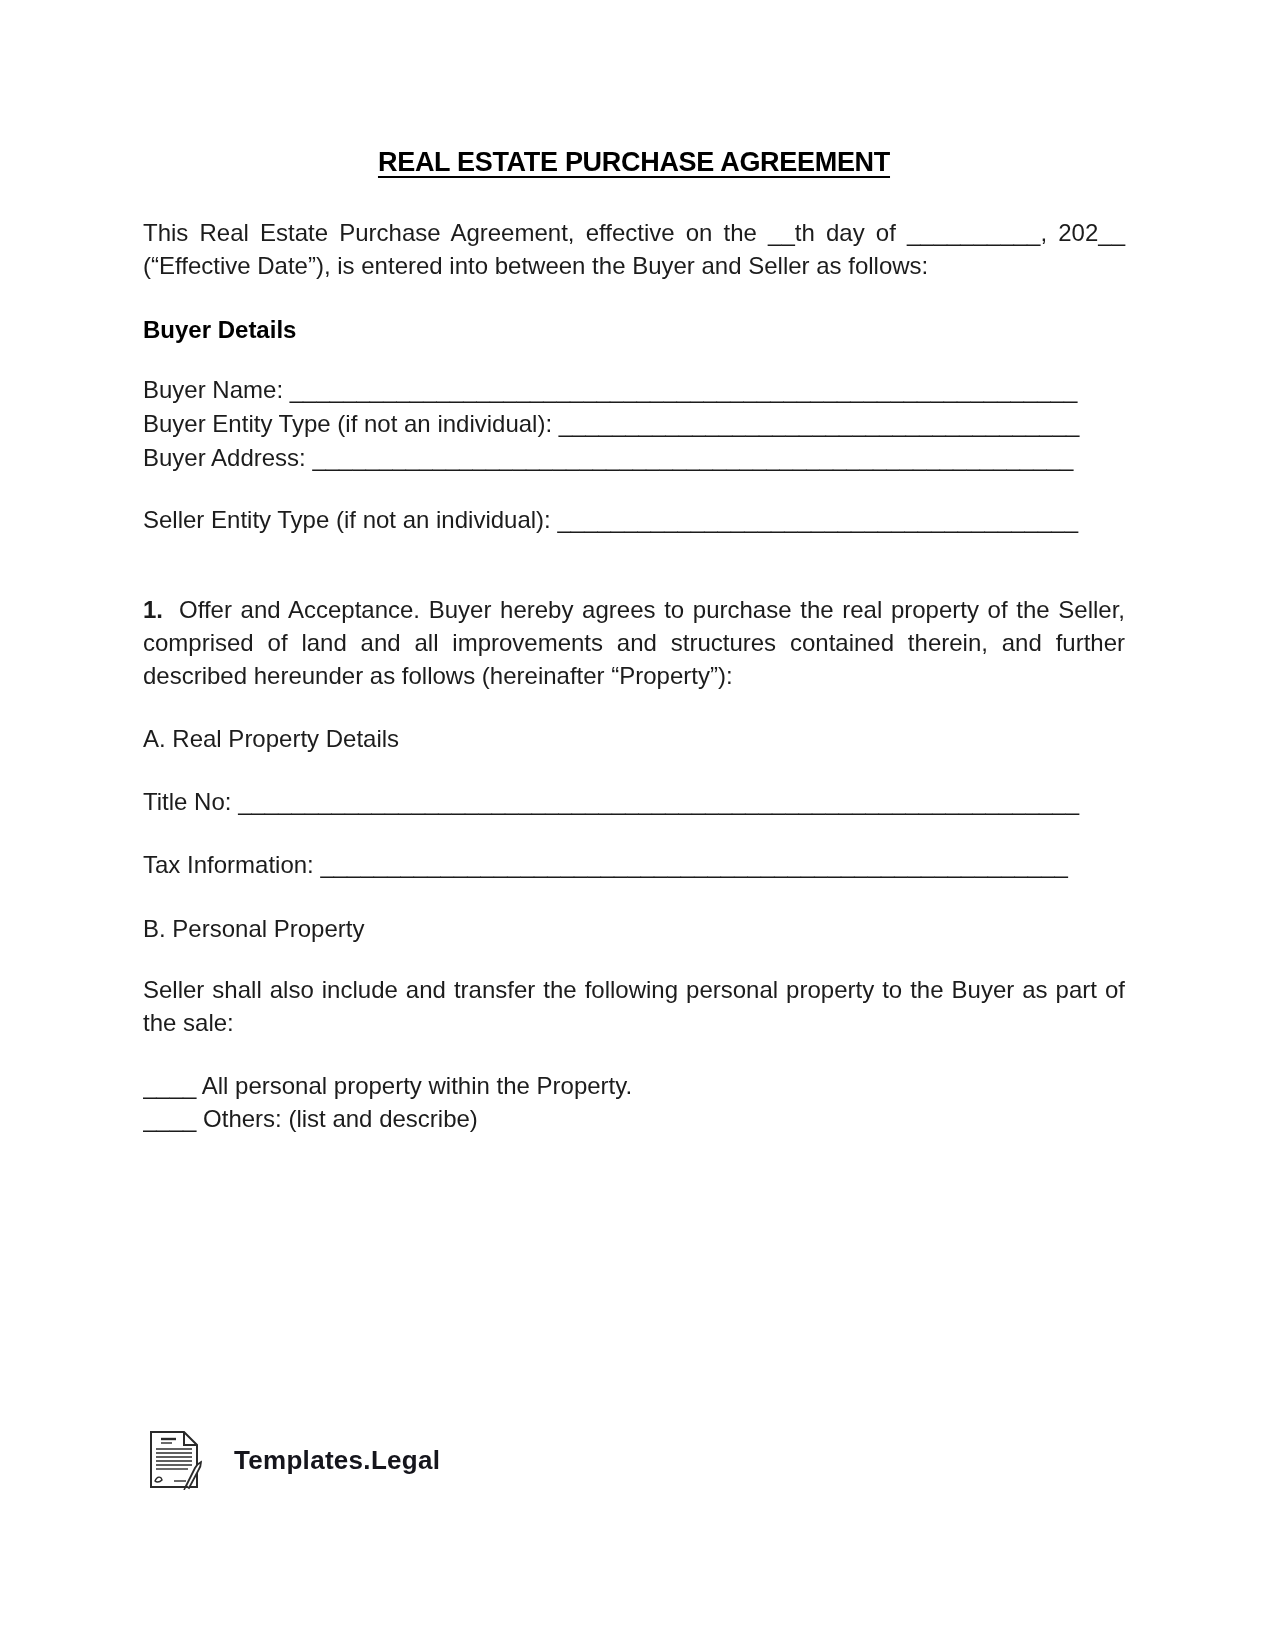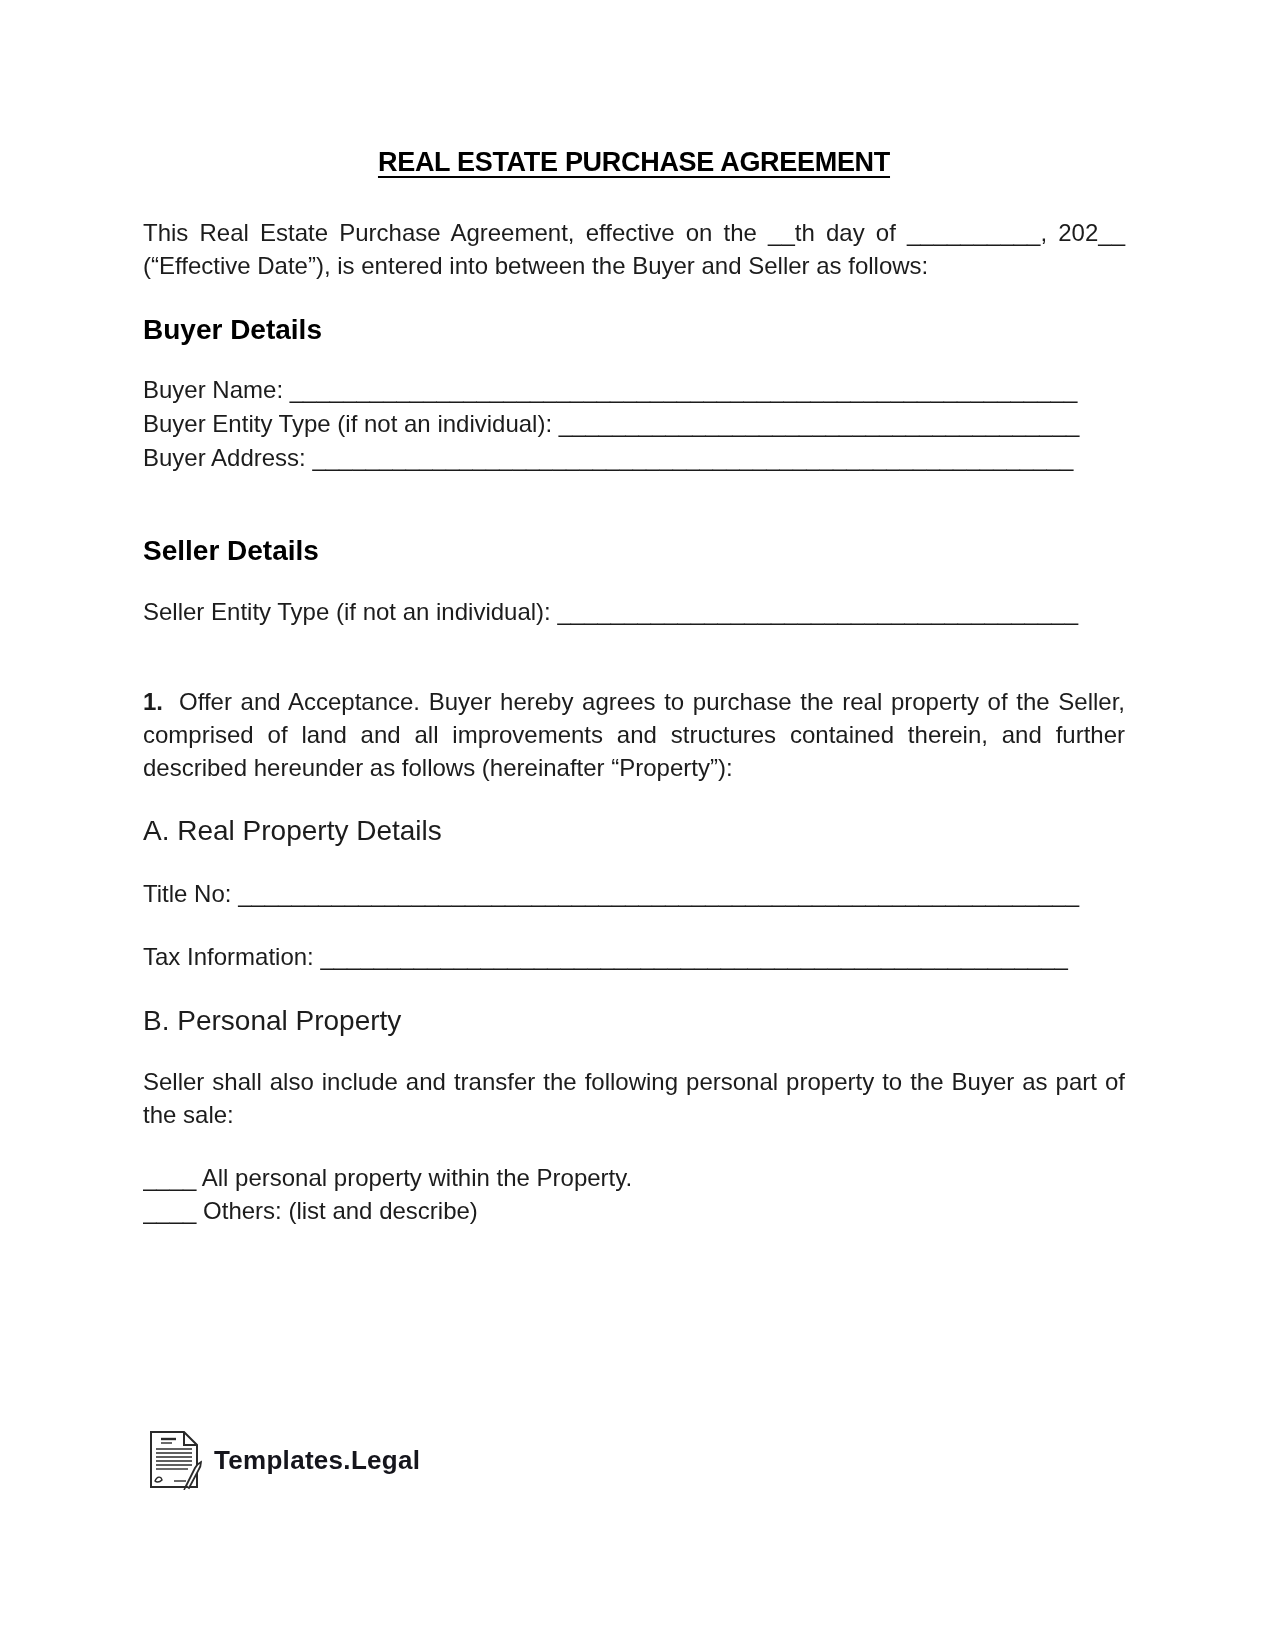"Buyer Details" .h { font-size: 28px -> 24px }
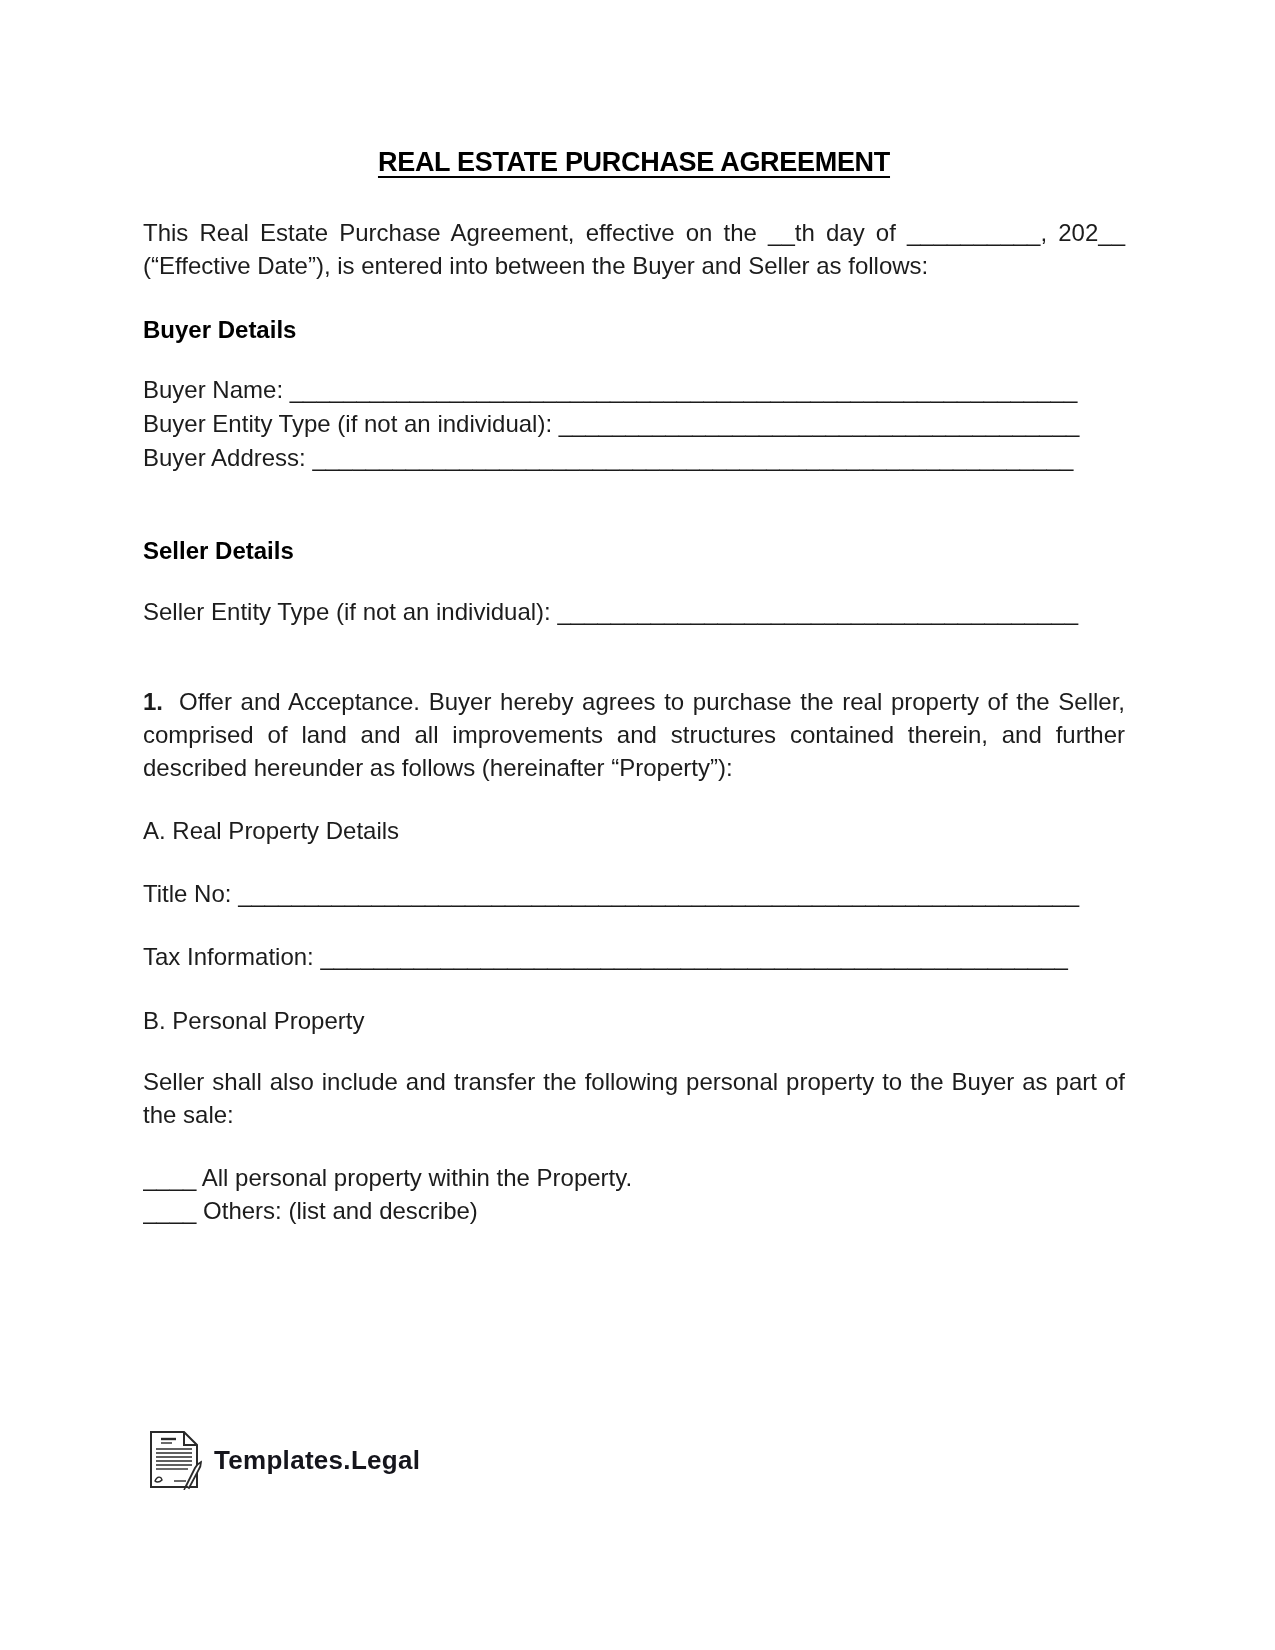"Seller Details" h2.h { html: <h2>Seller Details</h2> -> none }
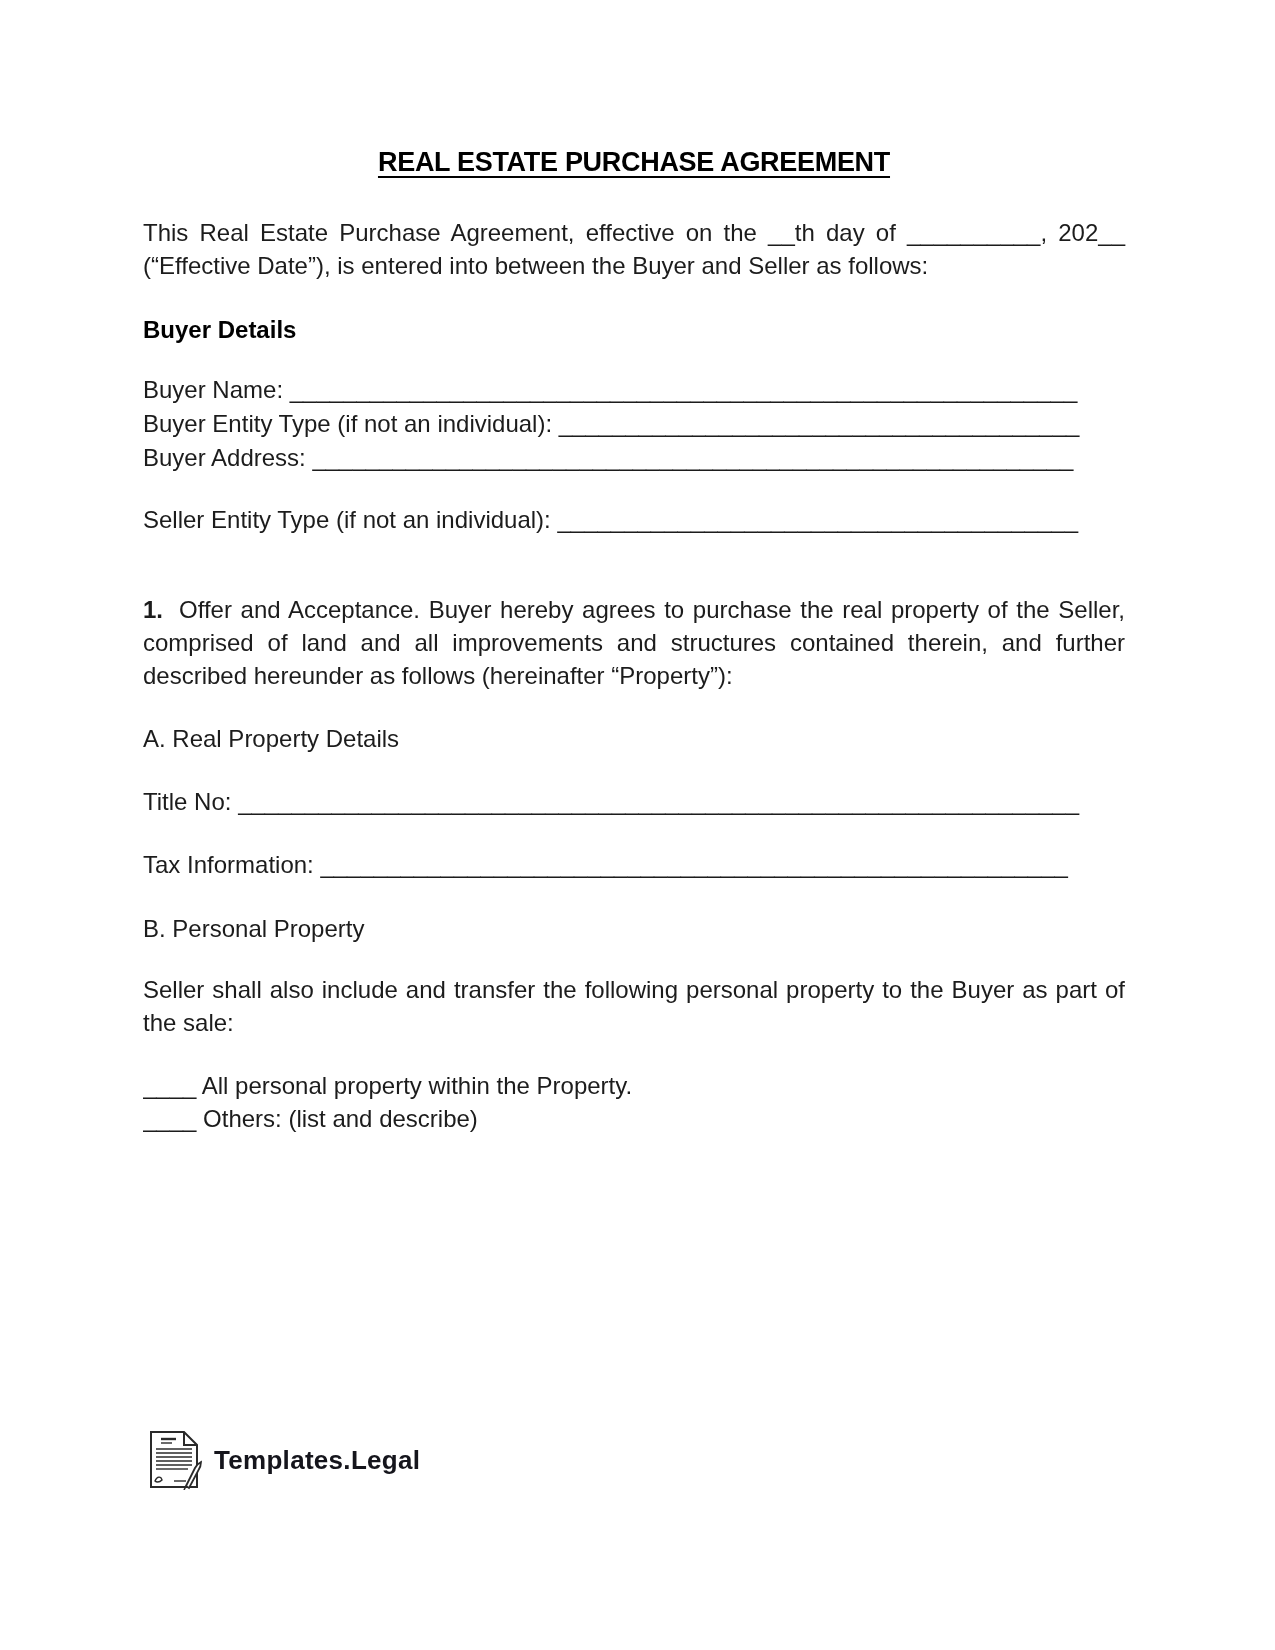"Templates.Legal" .footer { gap: 12px -> 32px }
